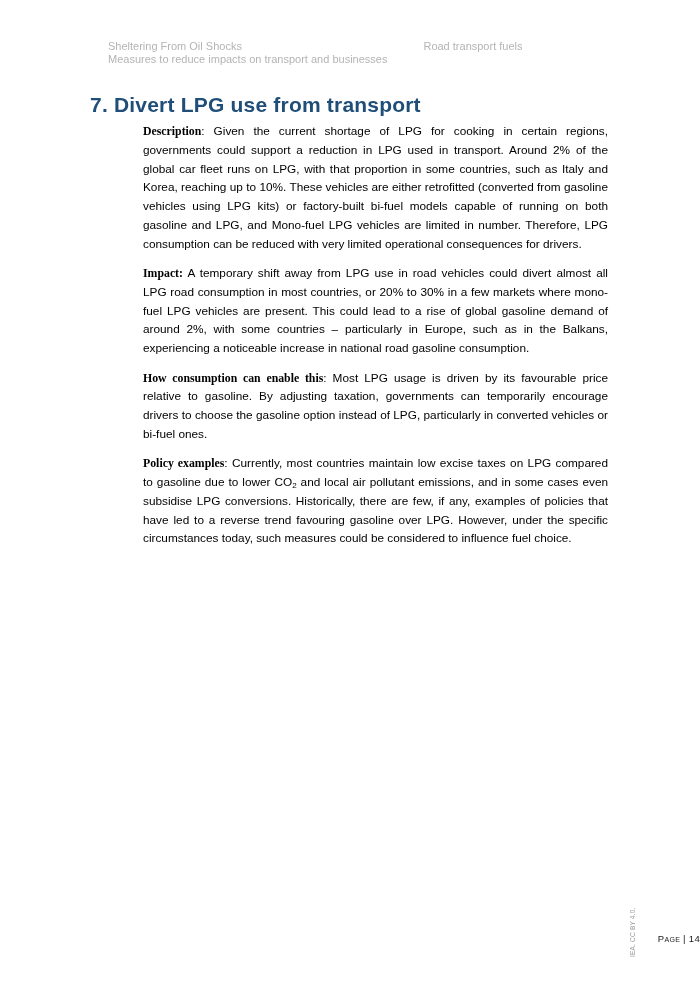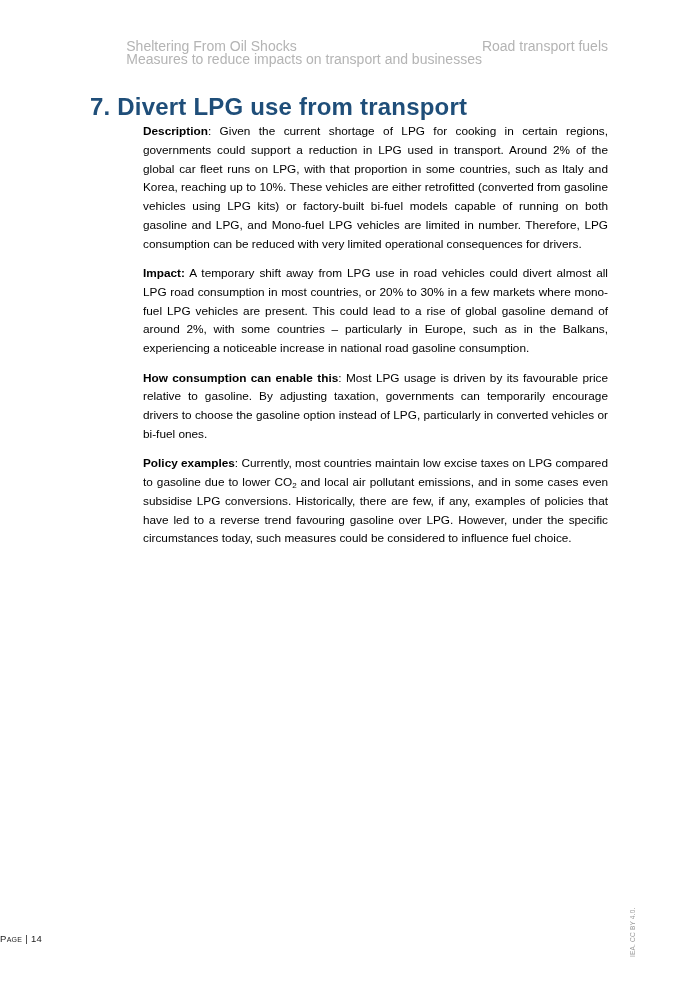"Sheltering From Oil Shocks" .header { font-size: 14px -> 11px; justify-content: flex-end -> flex-start; left: 99px -> 108px }
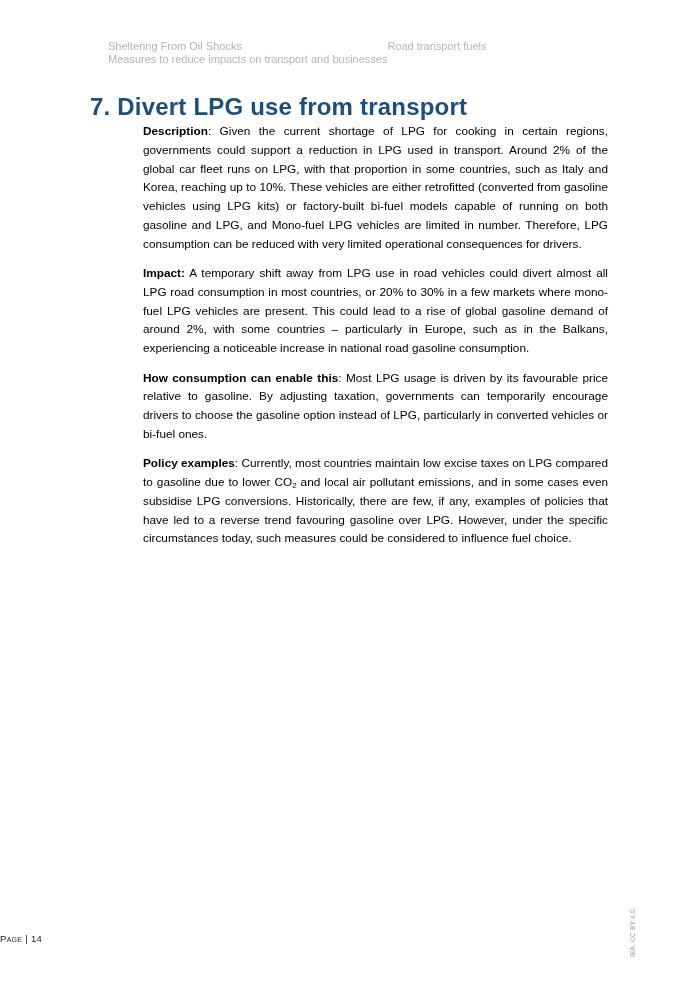"Road transport fuels" .header-right { margin-left: none -> 36px }
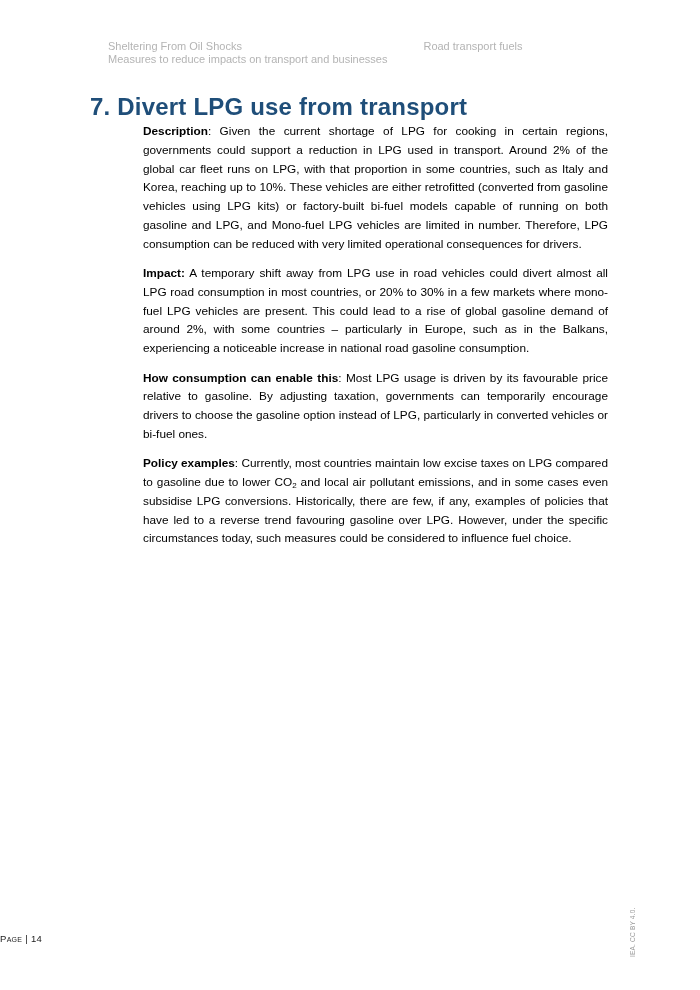"7. Divert LPG use from" .doc-title { font-size: 24px -> 21px }
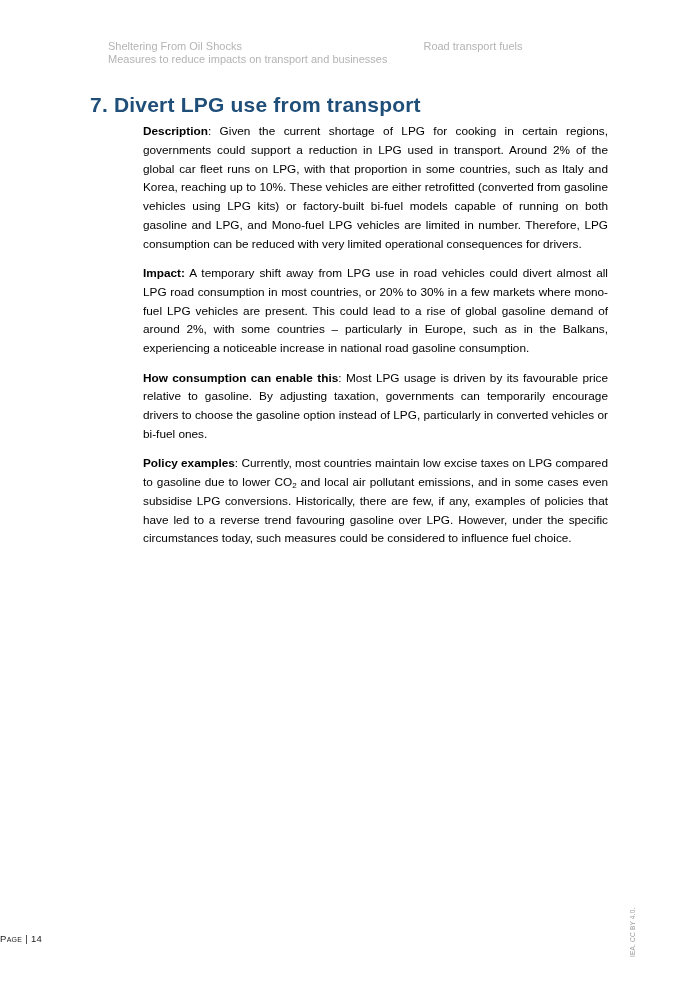"Description" .content .b { font-family: none -> Liberation Serif, serif }
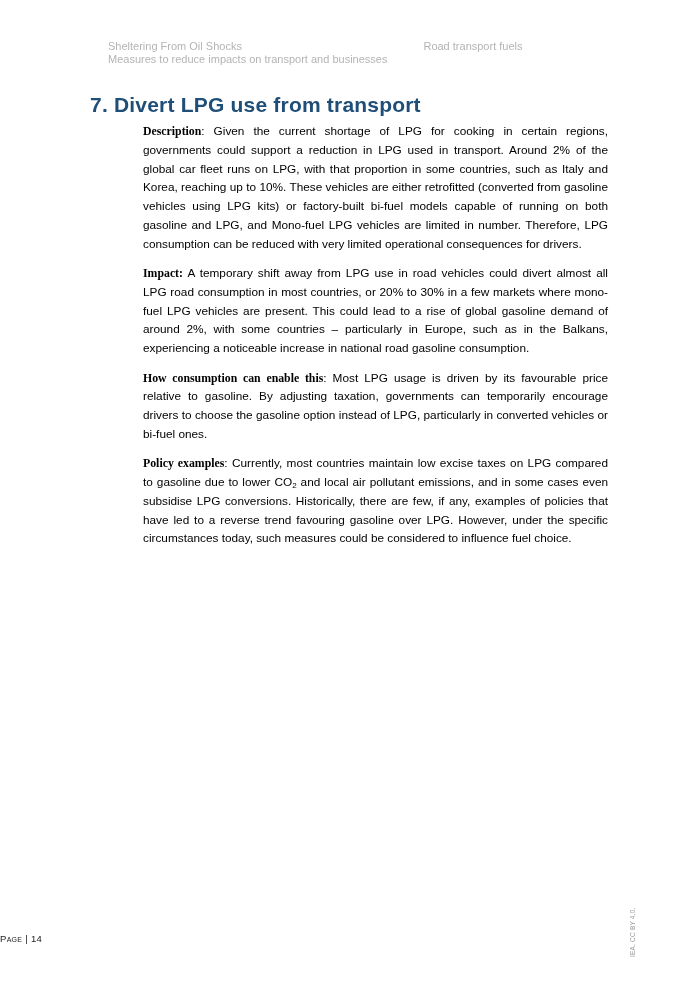"Page | 14" .footer { text-align: left -> right }
